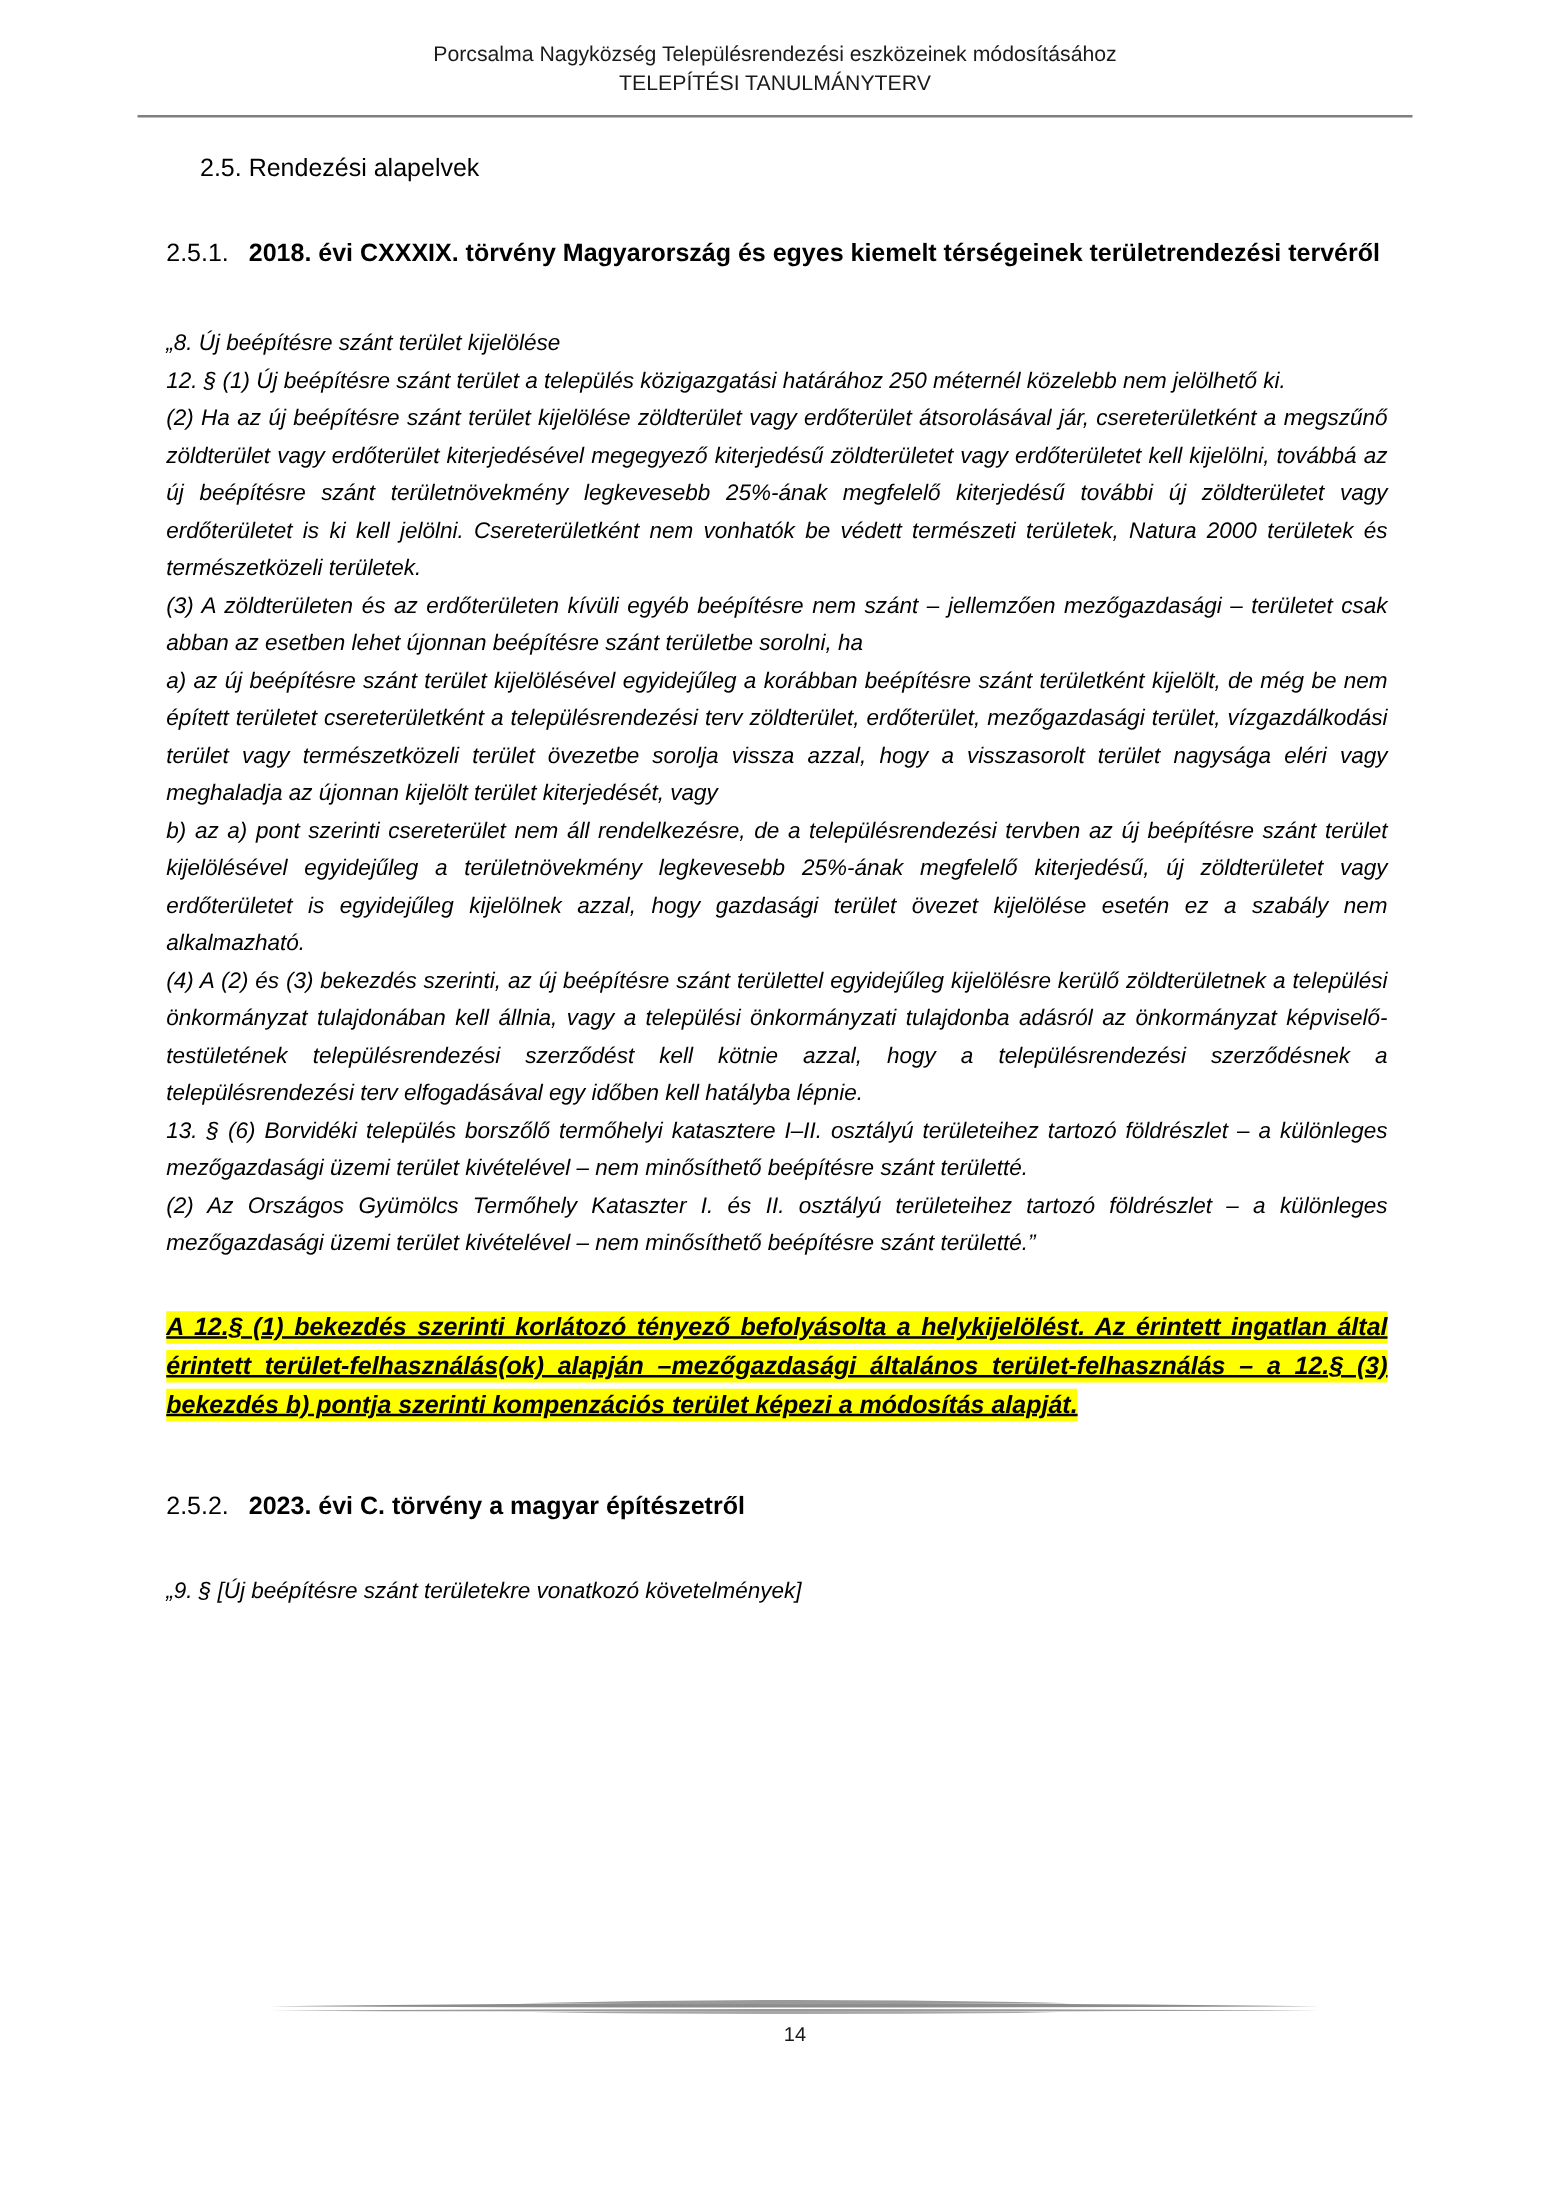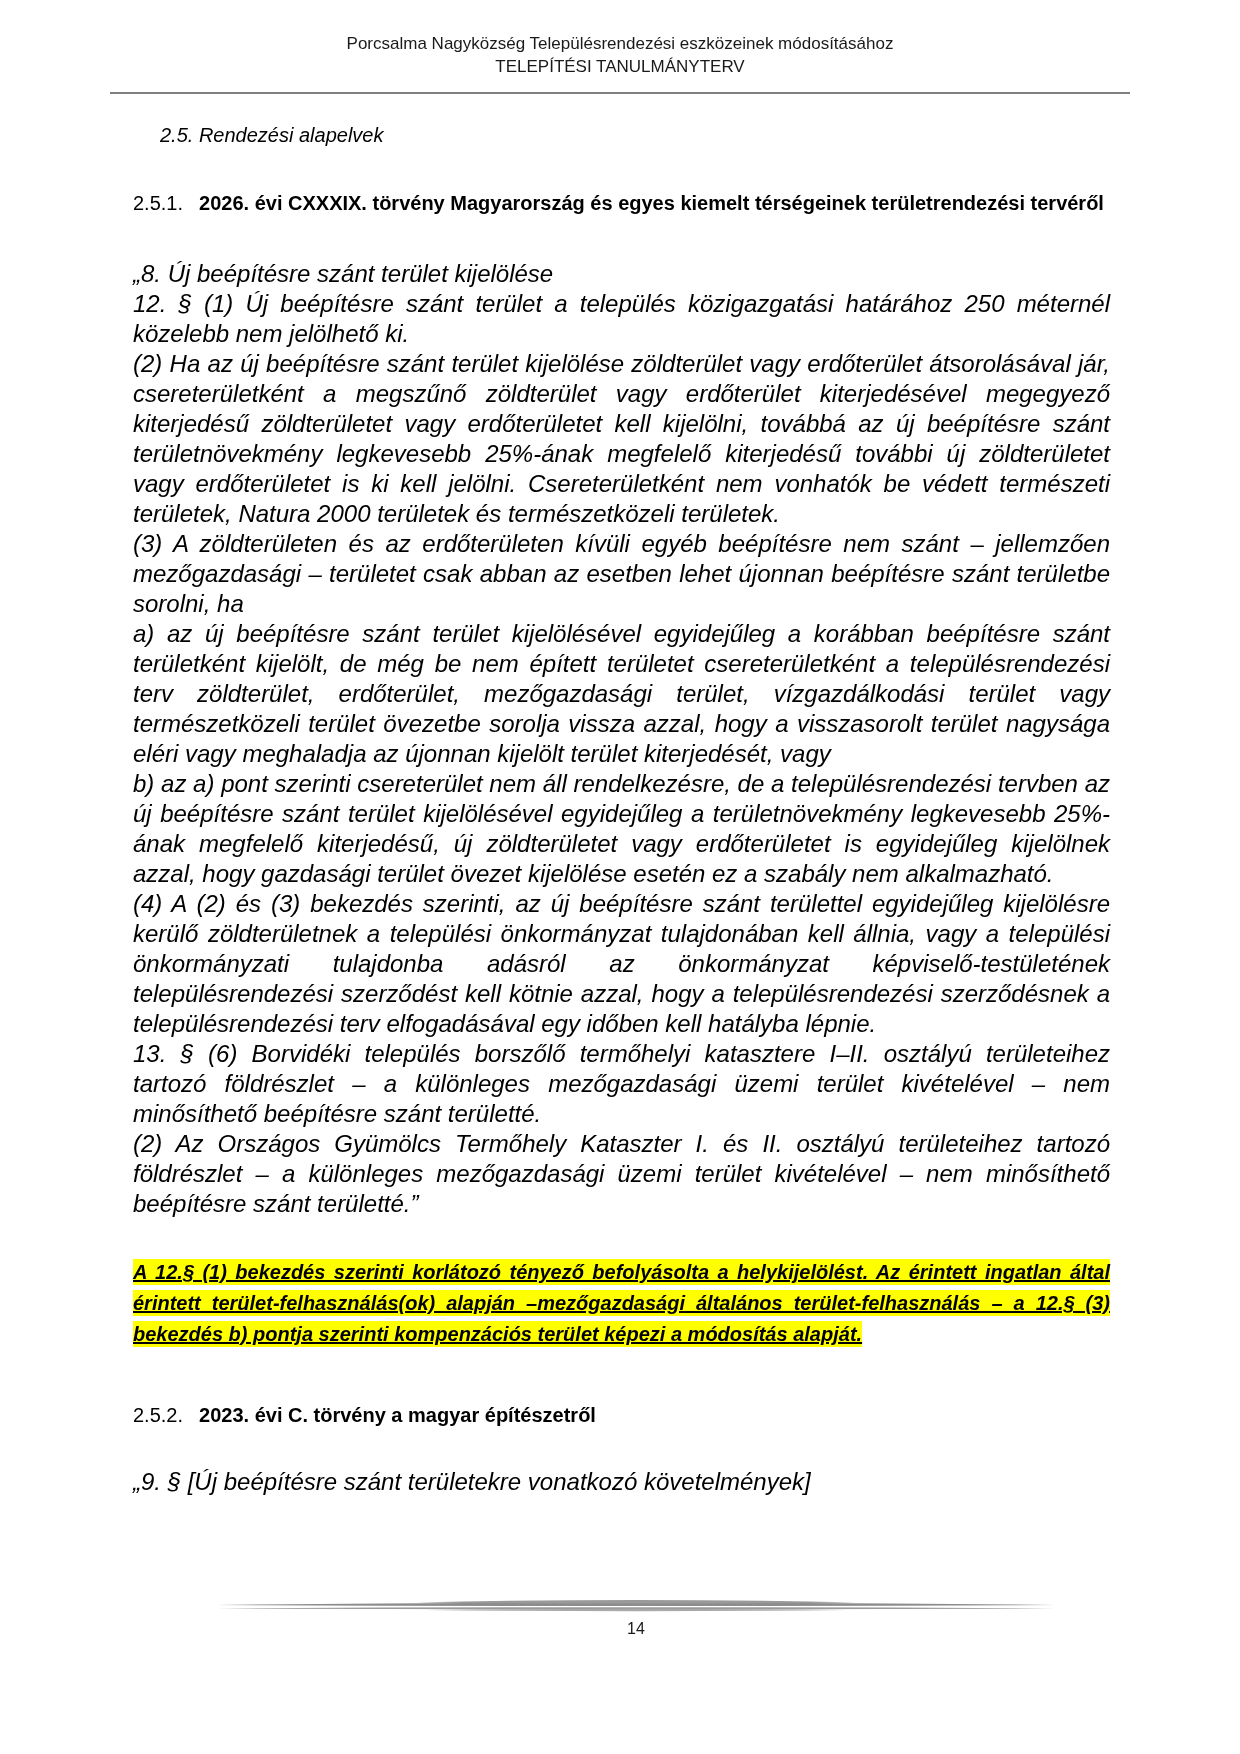"2.5. Rendezési alapelvek" .h25 { font-style: italic -> none }
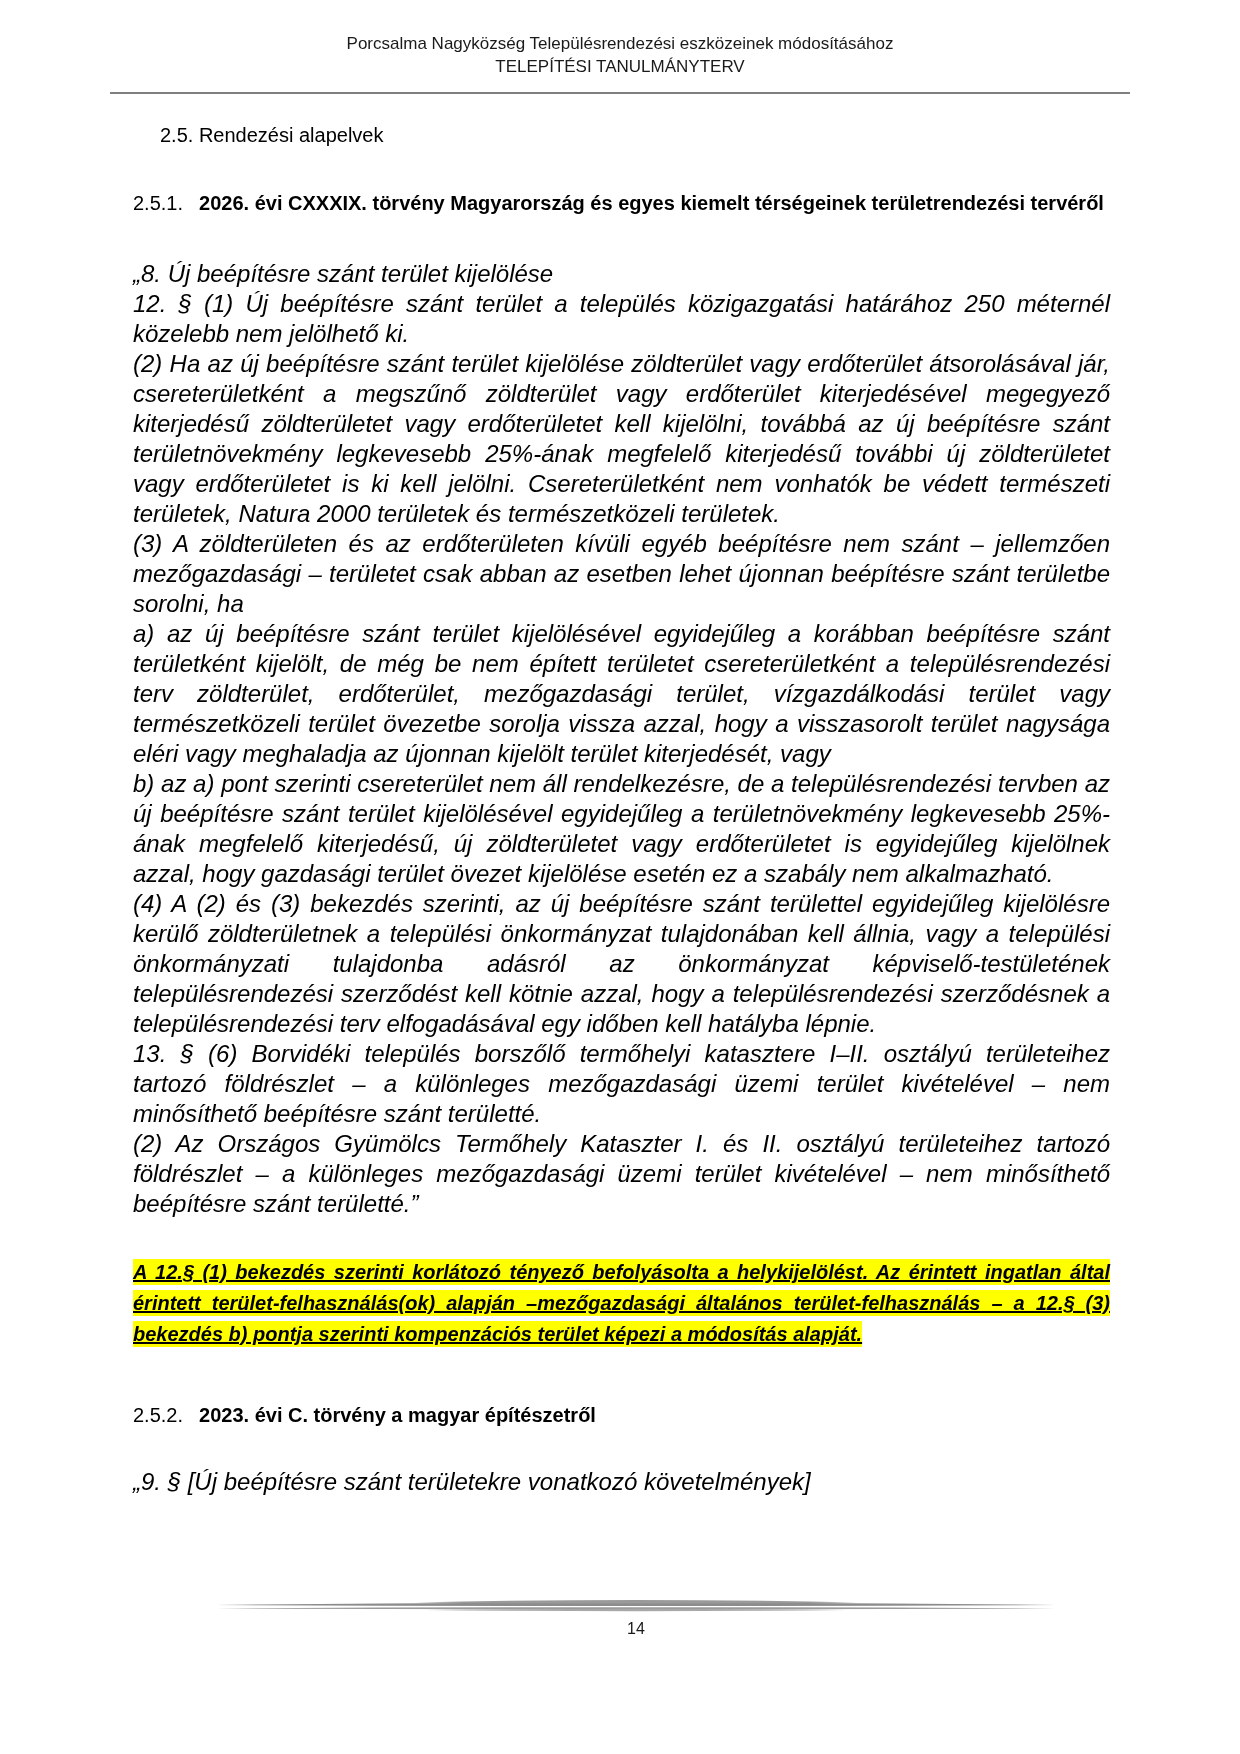"2026. évi CXXXIX. törvény Magyarország" b.htxt { text: 2026 -> 2018 }
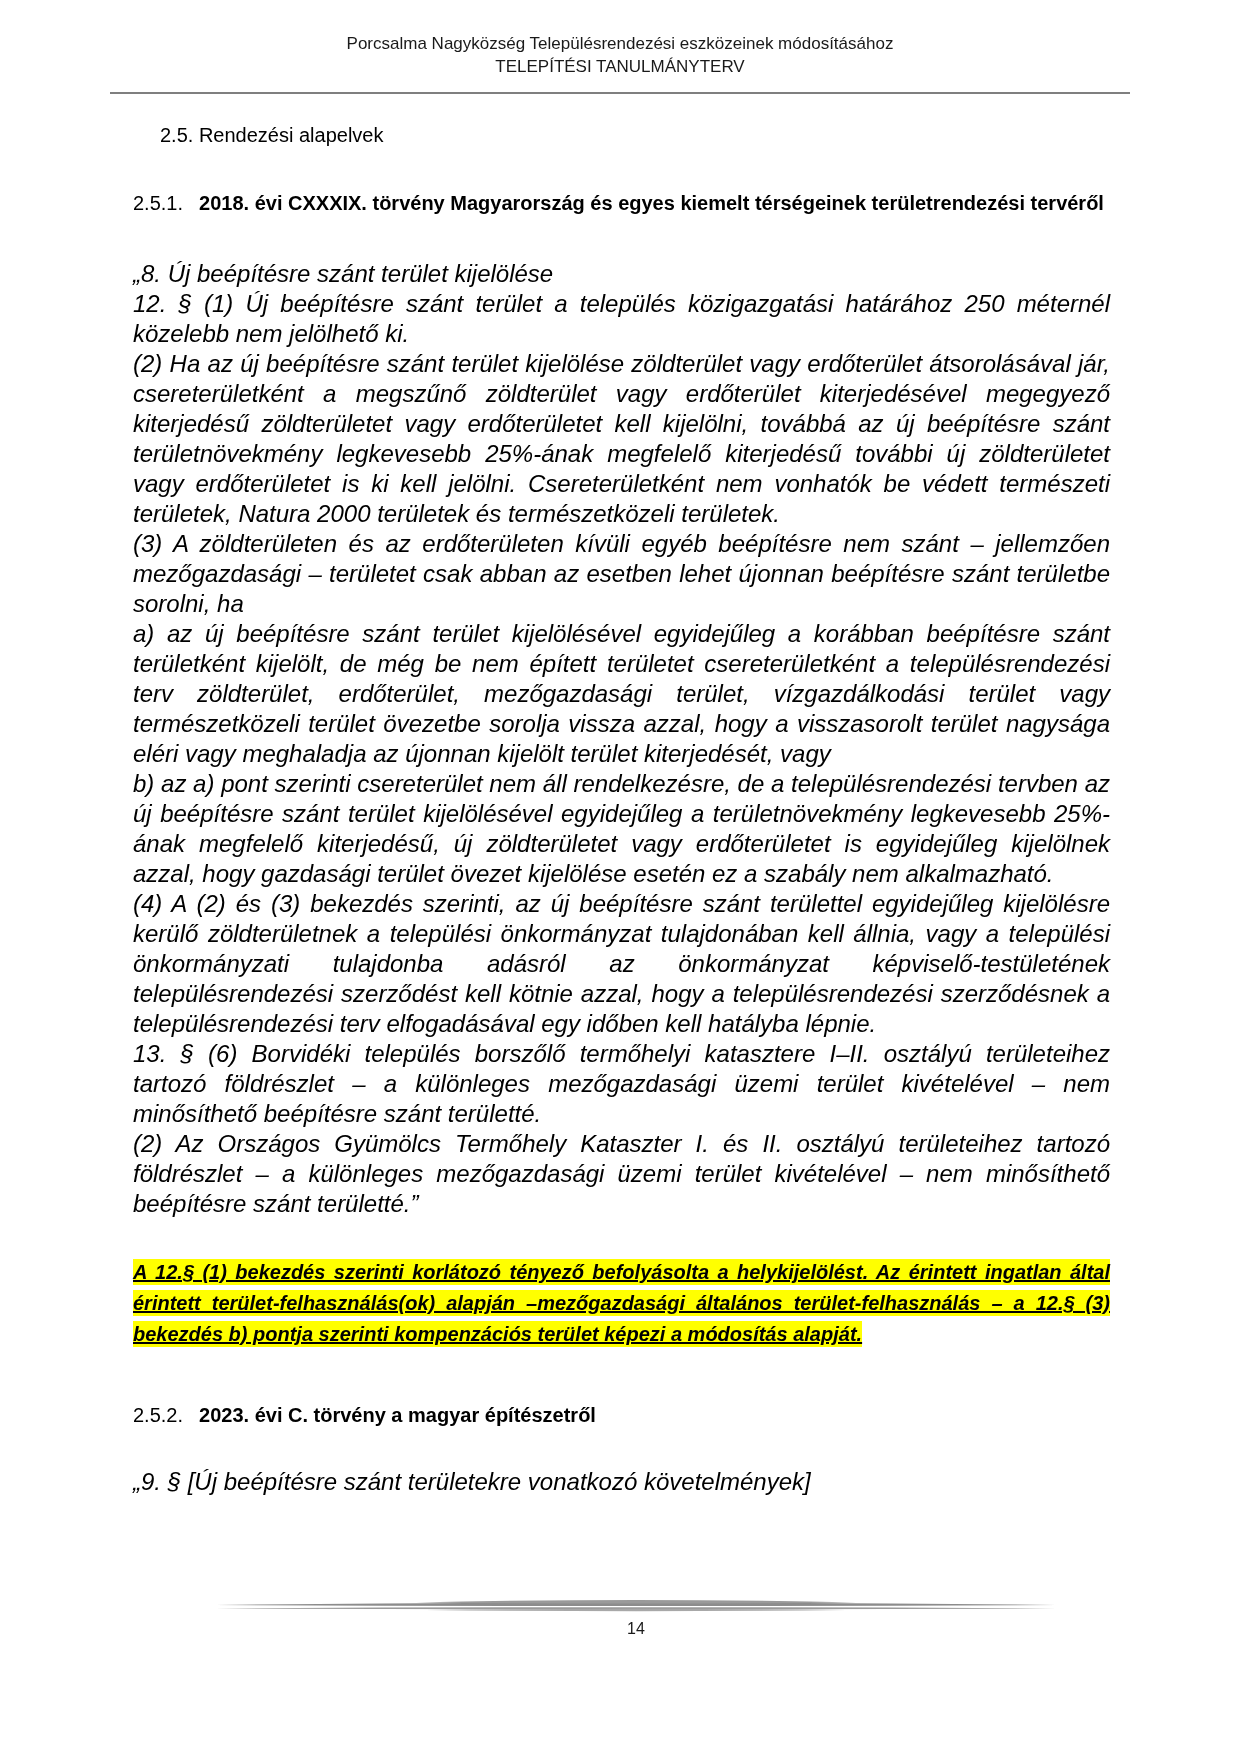"„8. Új beépítésre szánt terület" .quote p { font-size: 24px -> 18px }
